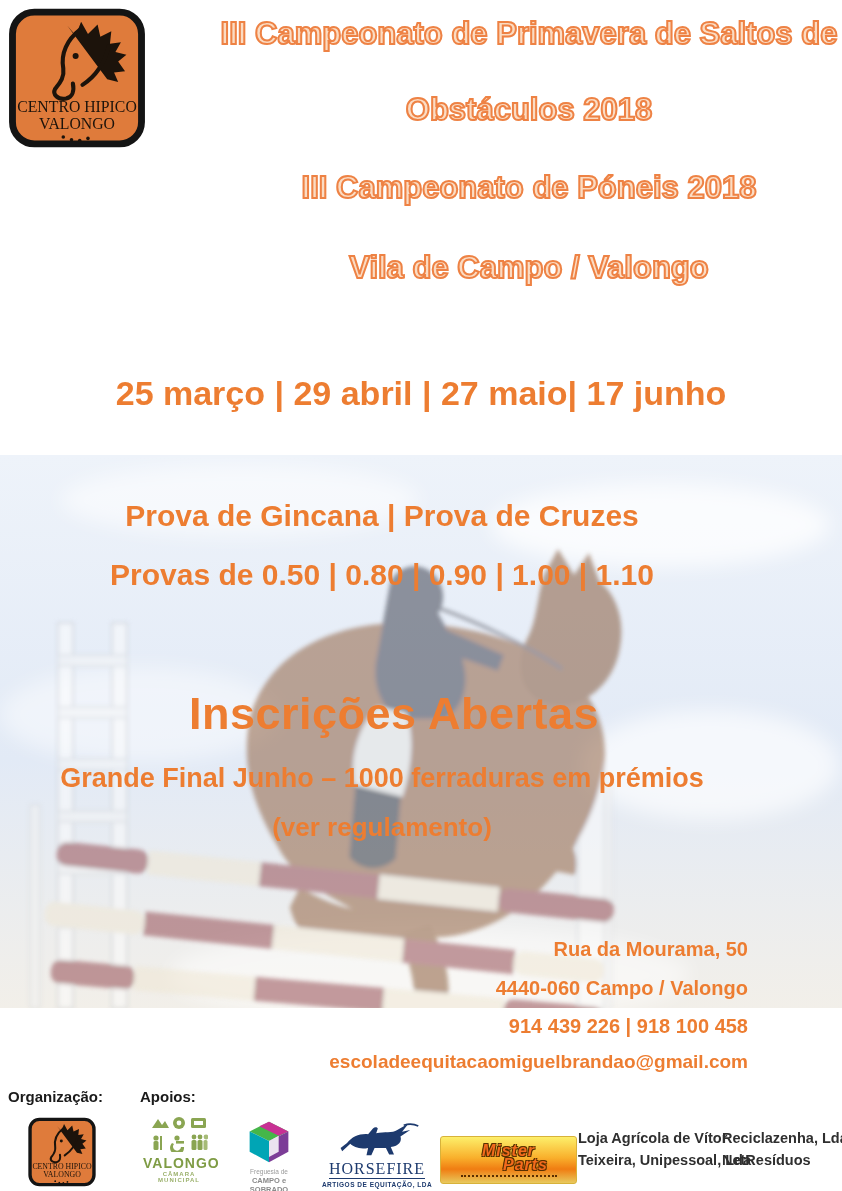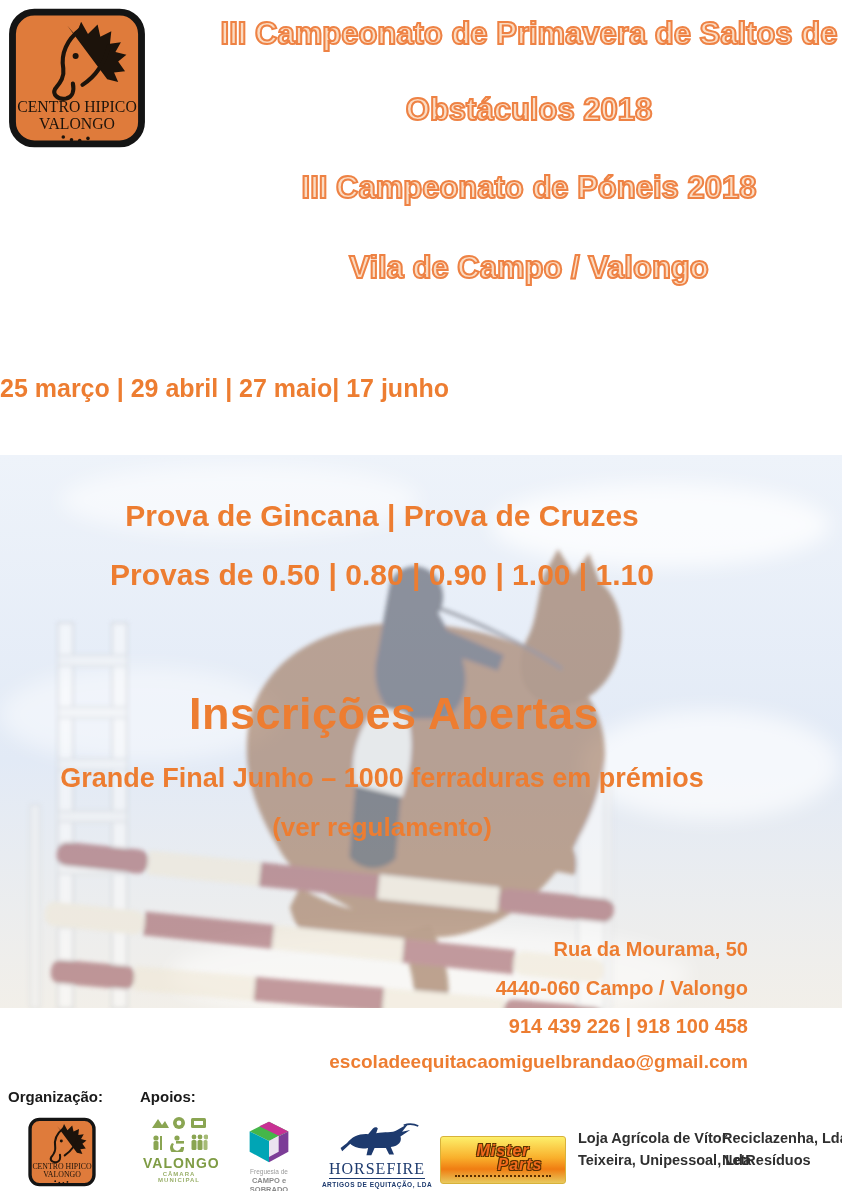"25 março | 29 abril" .dates { font-size: 25px -> 34px; text-align: left -> center }
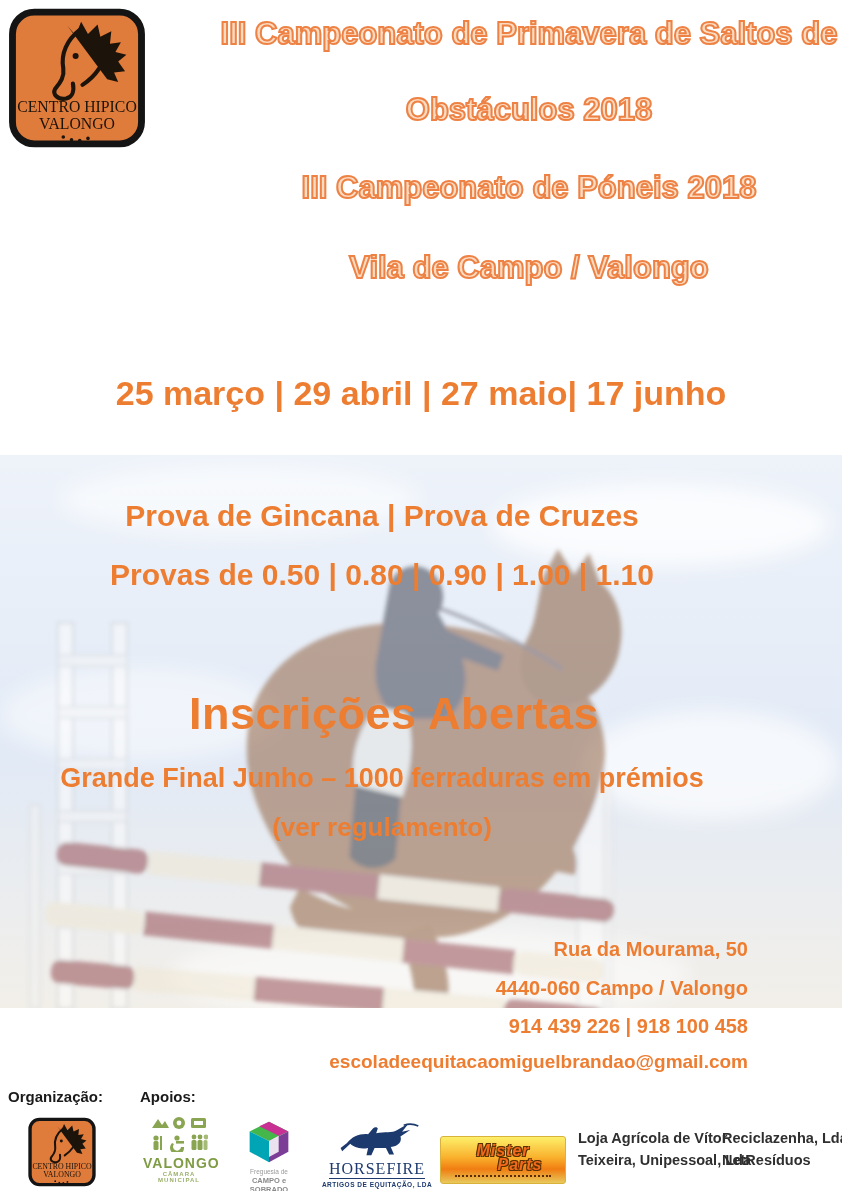"Mister" .sp-mister { width: 126px -> 137px }
